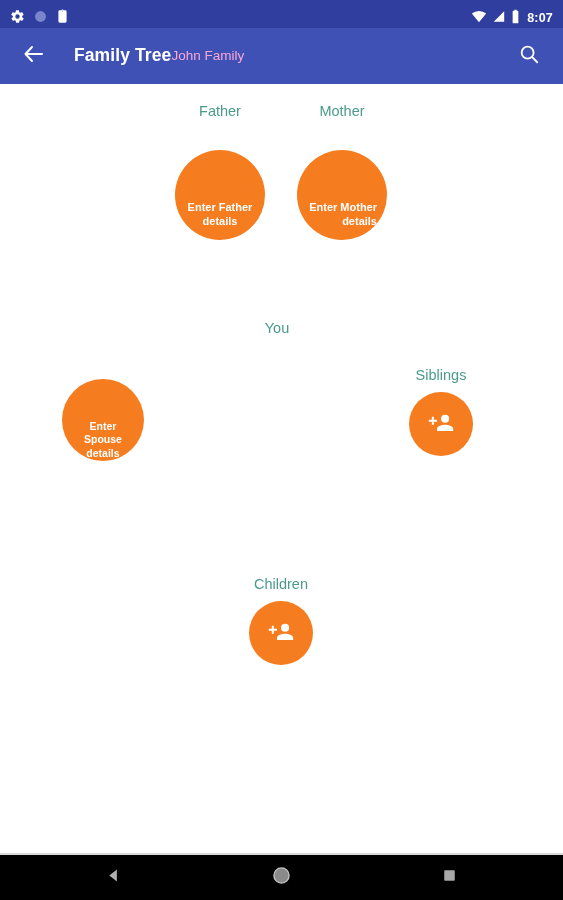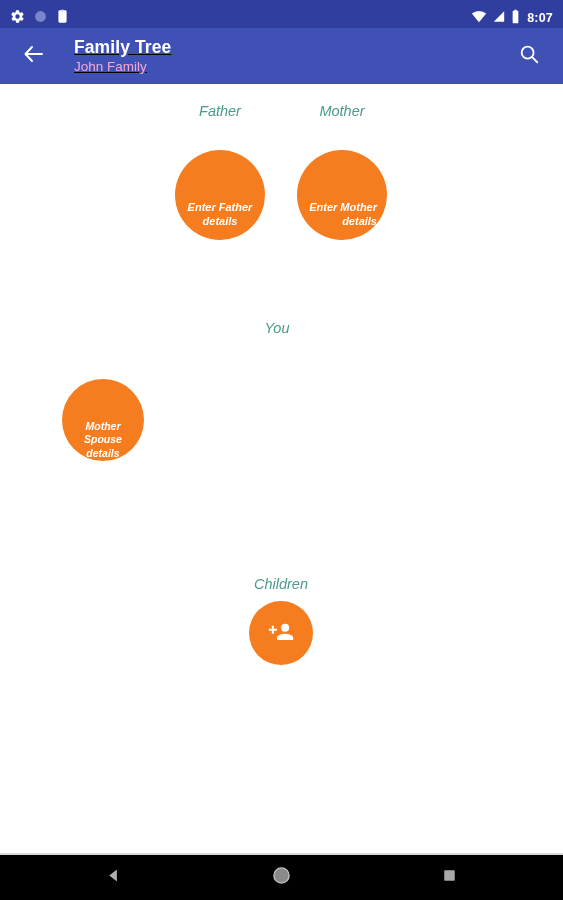"Family Tree" .title-block { flex-direction: column -> none; text-decoration: underline -> none }
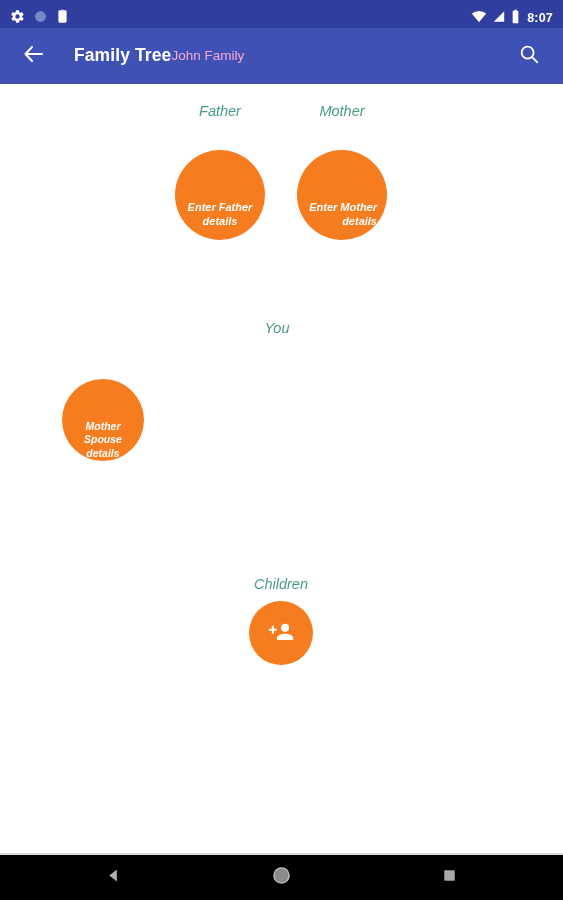"Father" .tree-canvas { font-style: italic -> none }
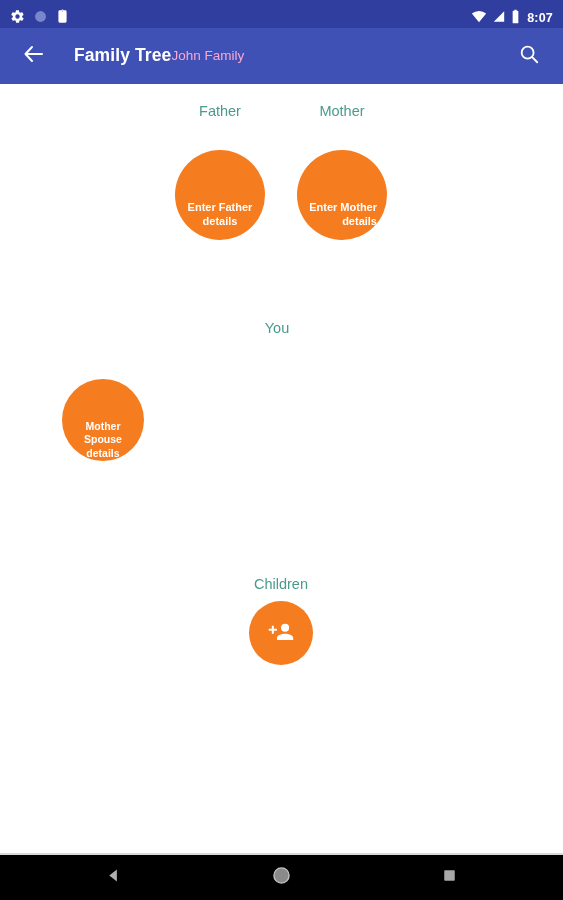"Siblings" div.node { html: none -> <div> <span>Siblings</span> <div> <span> <svg> <path></path> <path></path> </svg> </span> </div> </div> }
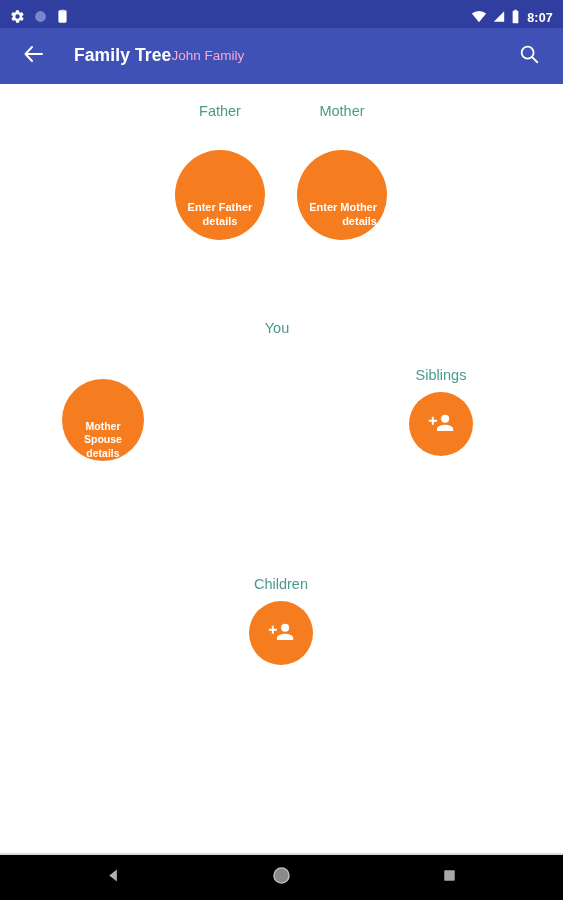"Mother Spouse details" span.bubble-text { text: Mother -> Enter }
